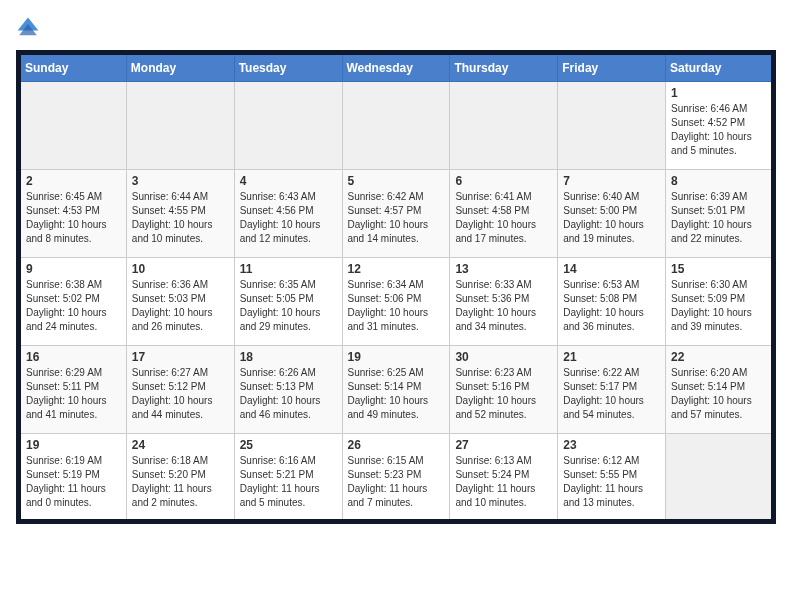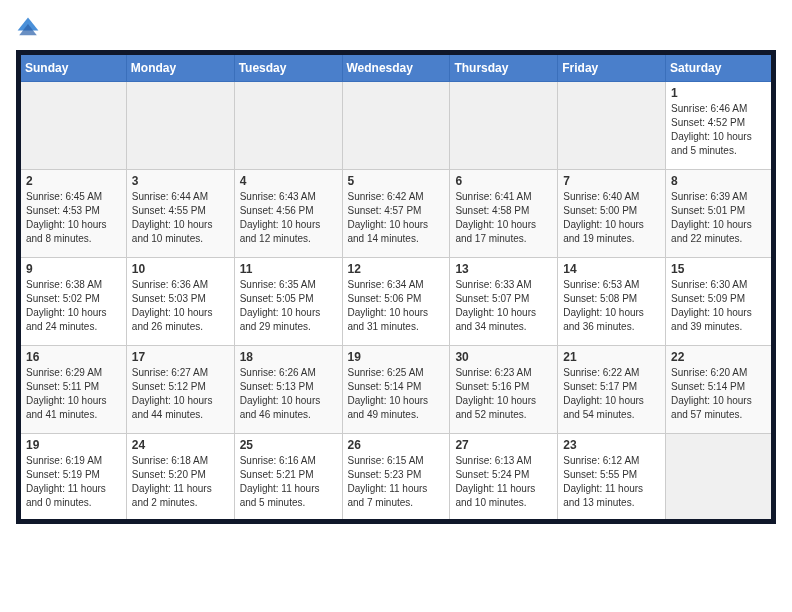"Sunrise: 6:33 AM Sunset: 5:07" div.day-info { text: 5:07 -> 5:36 }
